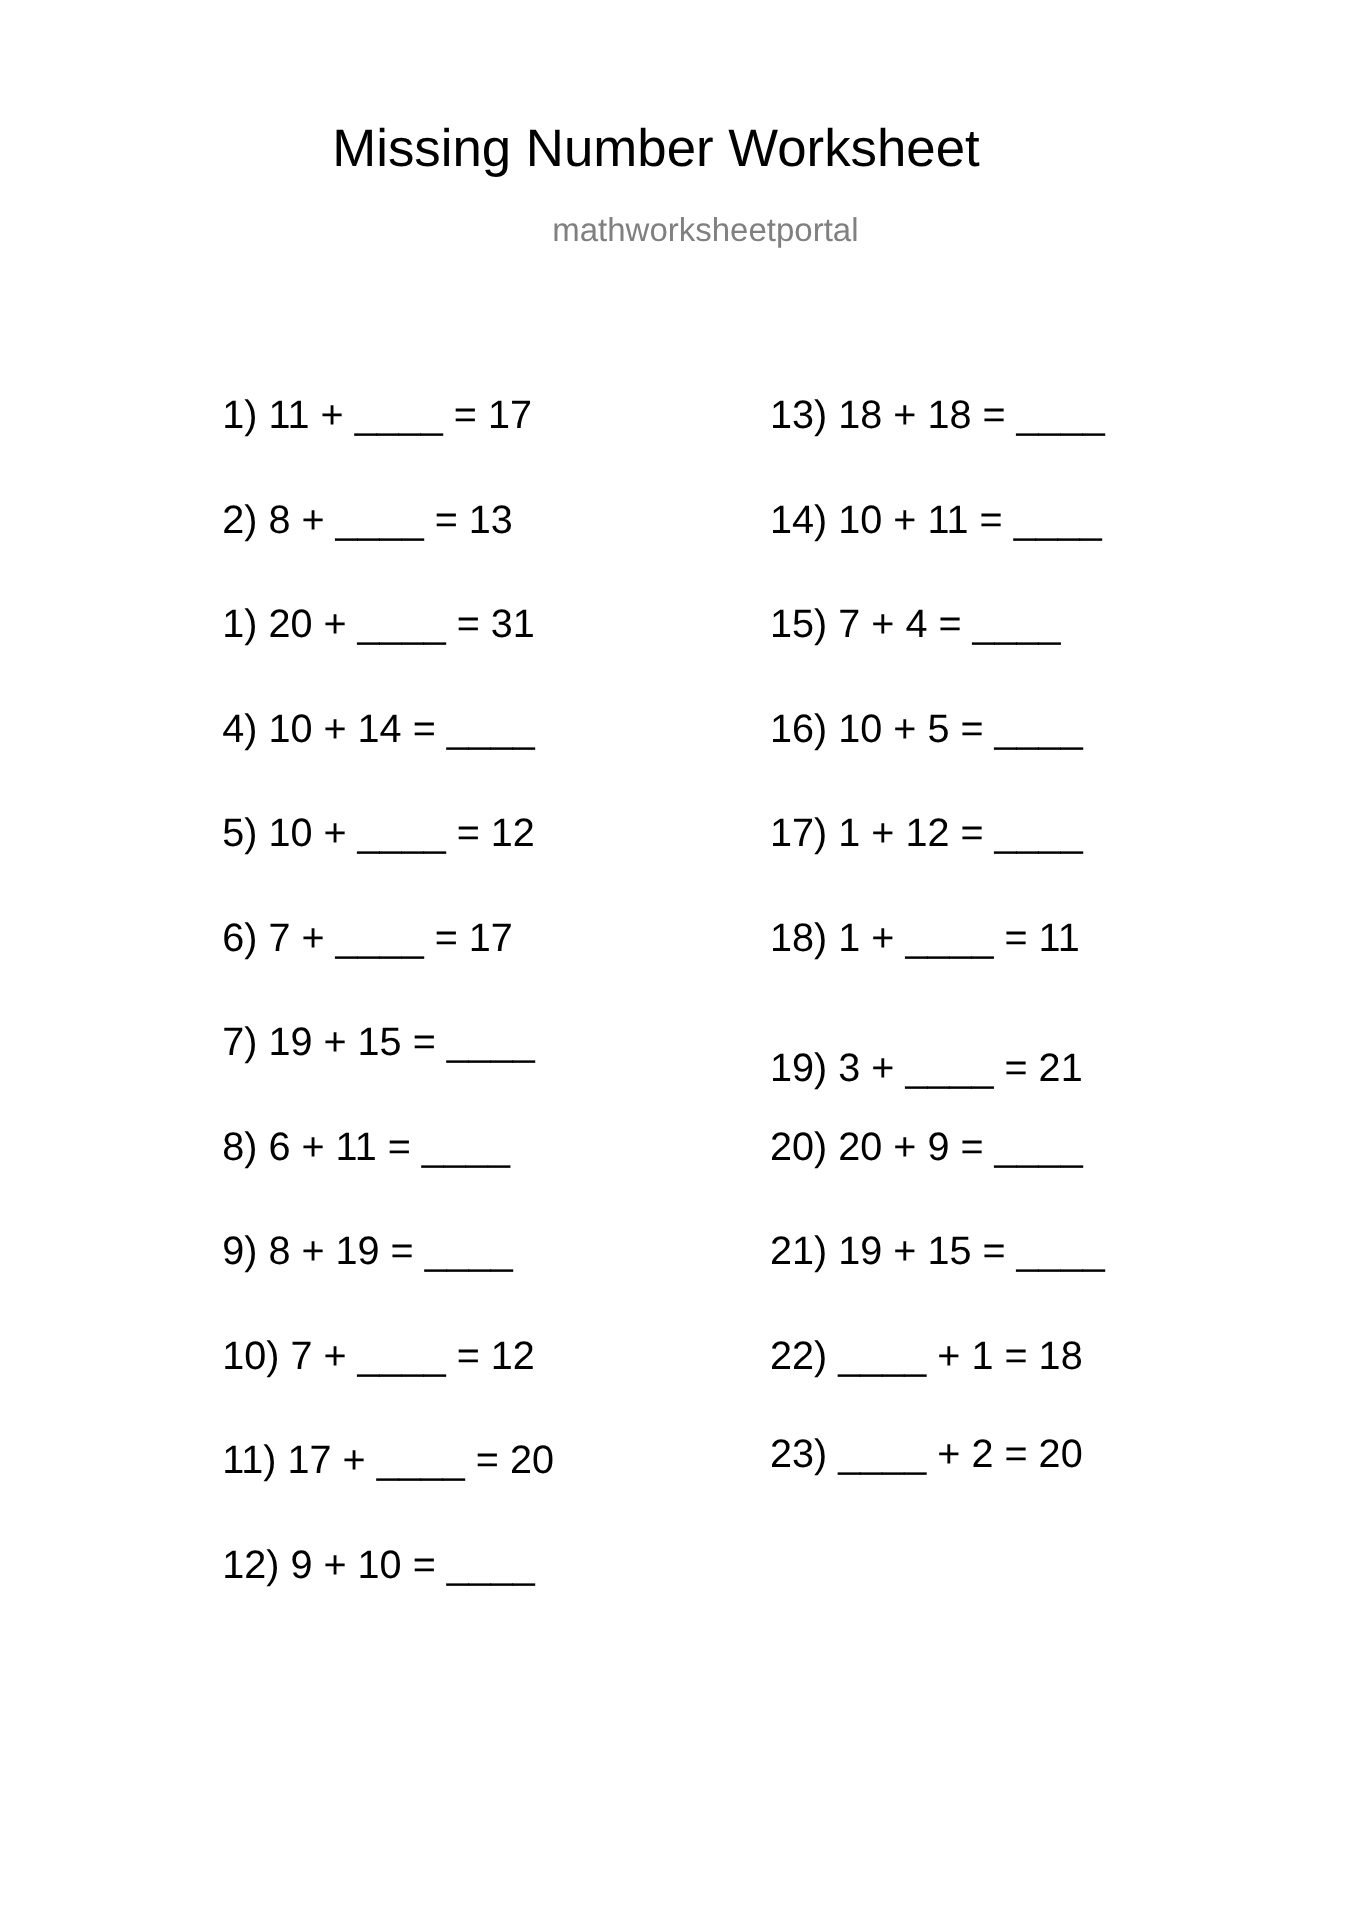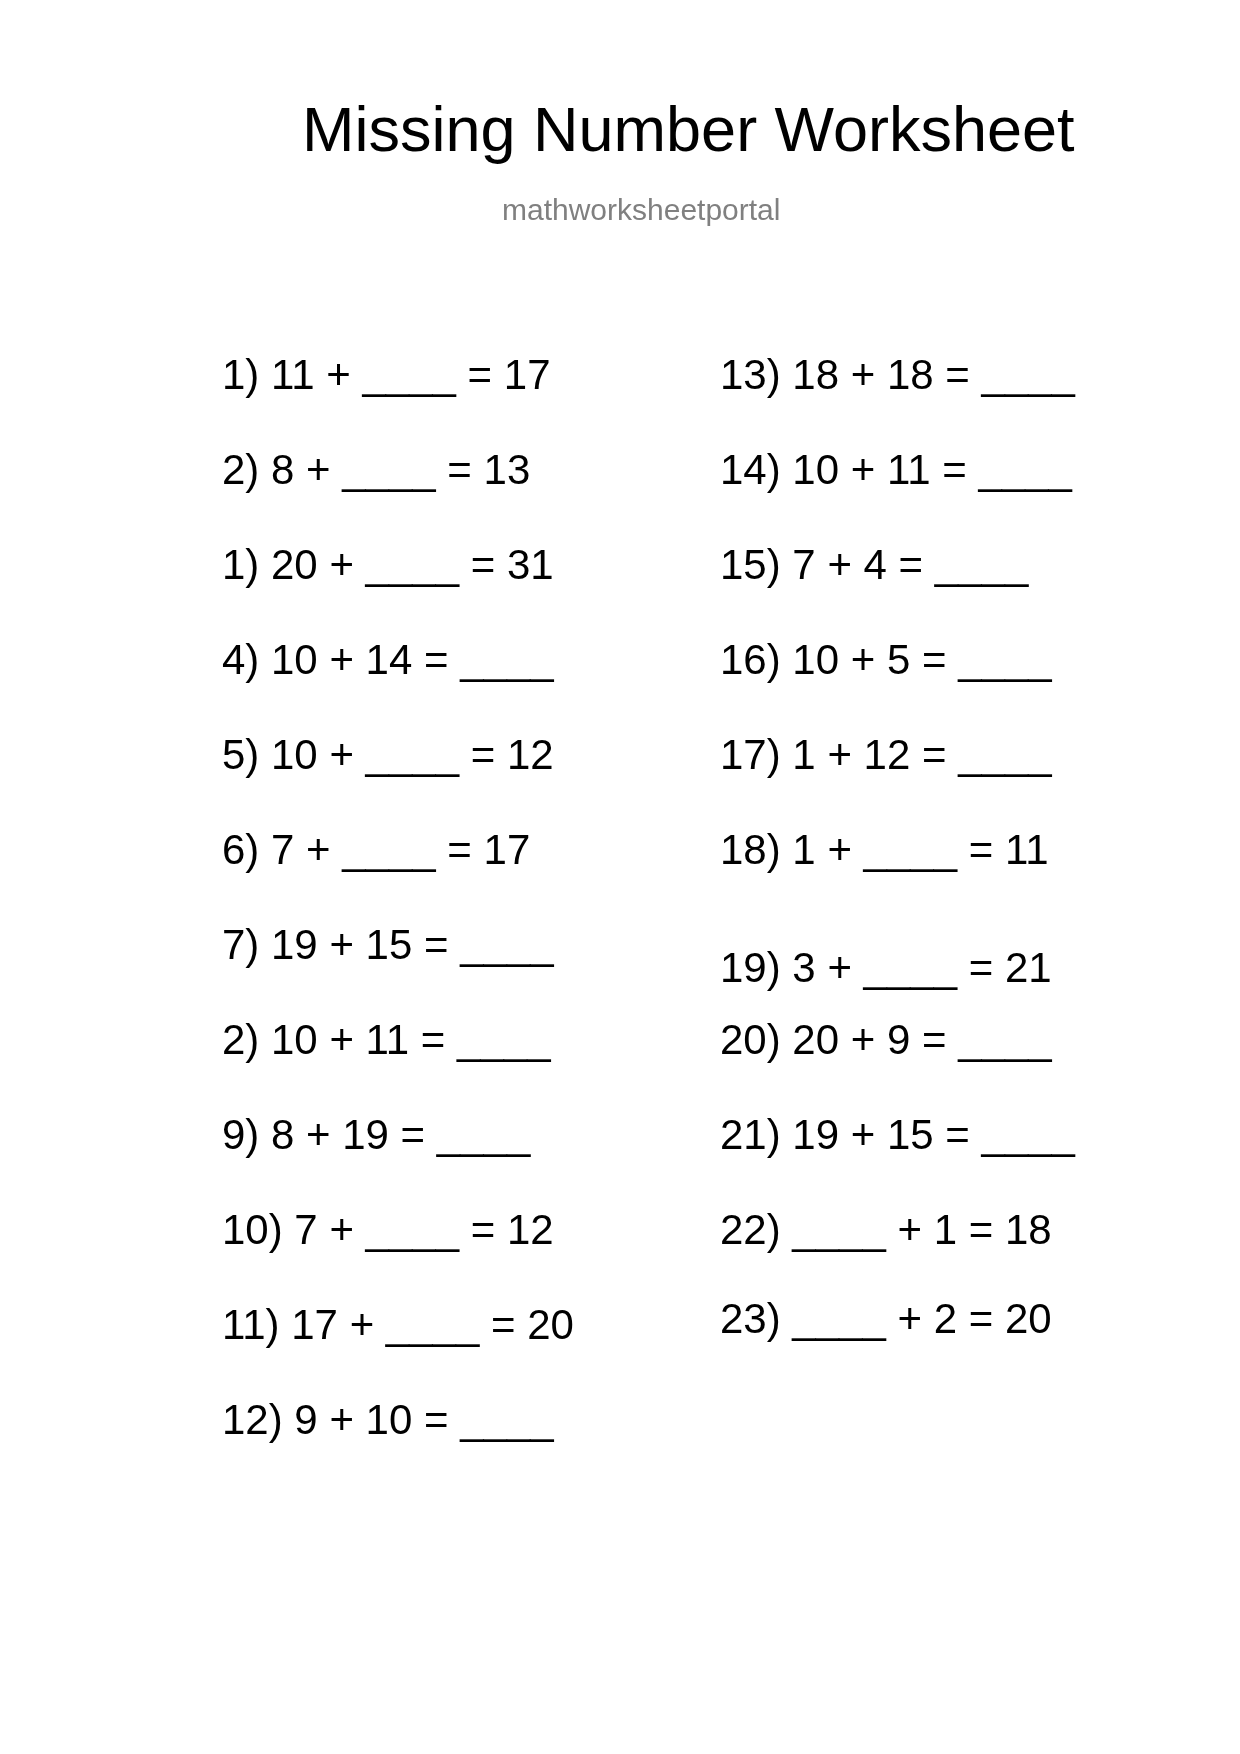"Missing Number Worksheet" .title { font-size: 63px -> 48px }
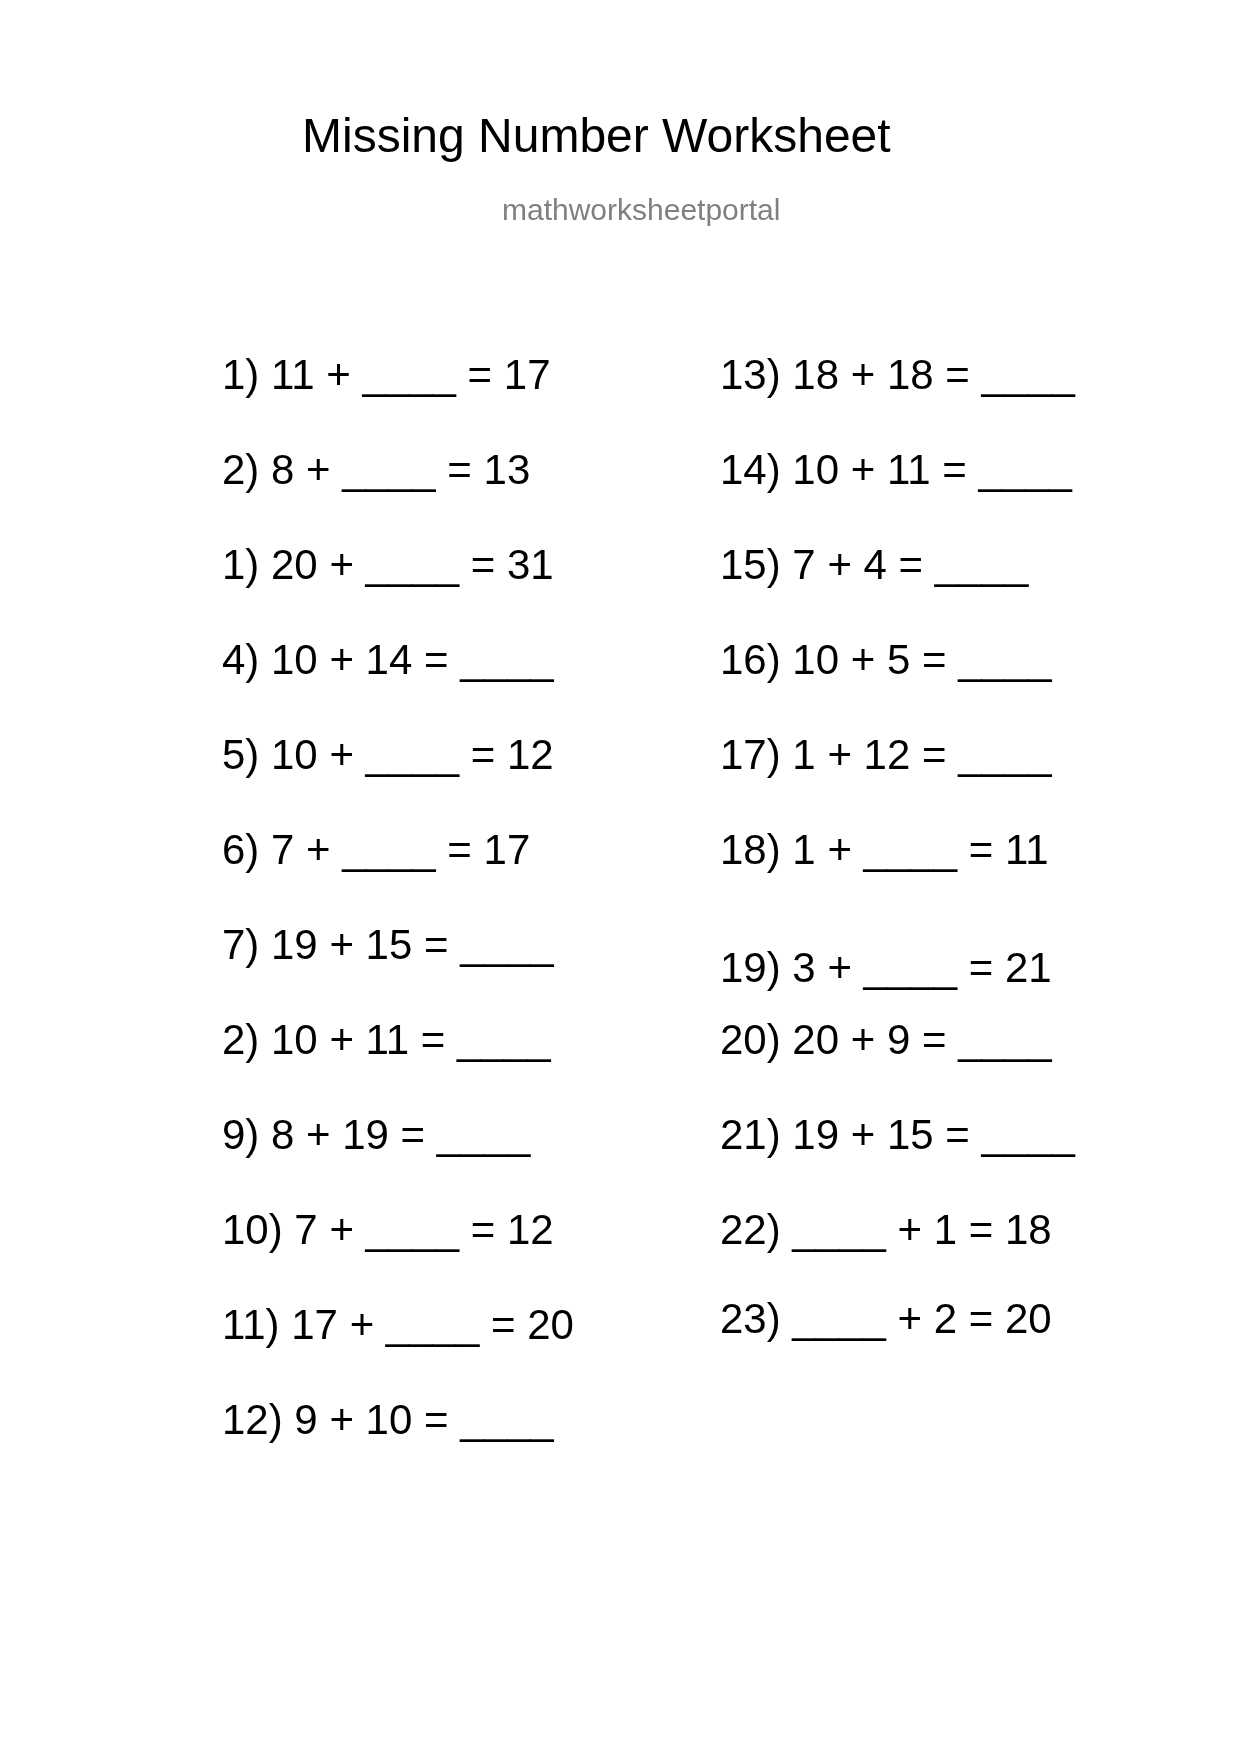"1) 11 + ____ =" .problem { font-size: 42px -> 36px; margin-left: 20px -> none }
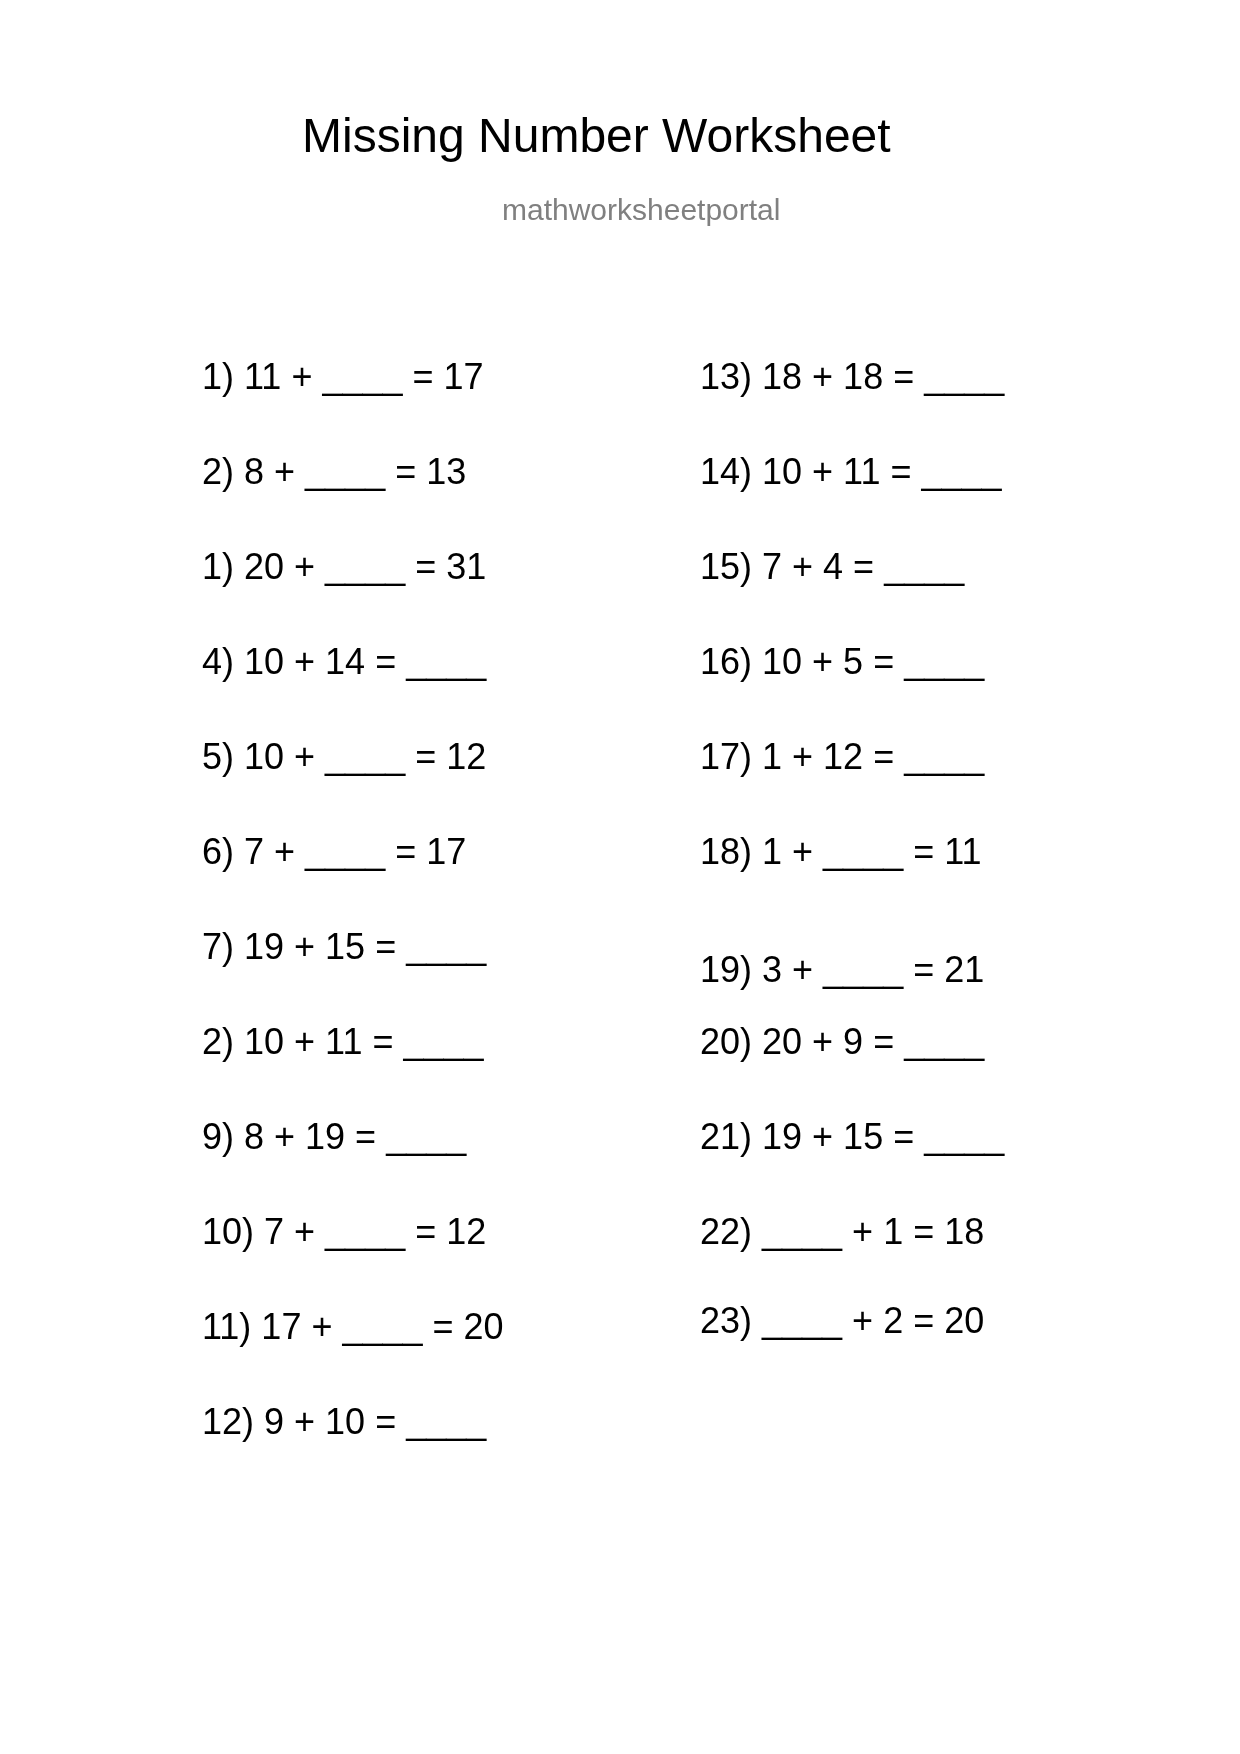"2) 10 + 11 =" div.problem { text: 2) 10 -> 8) 6 }
